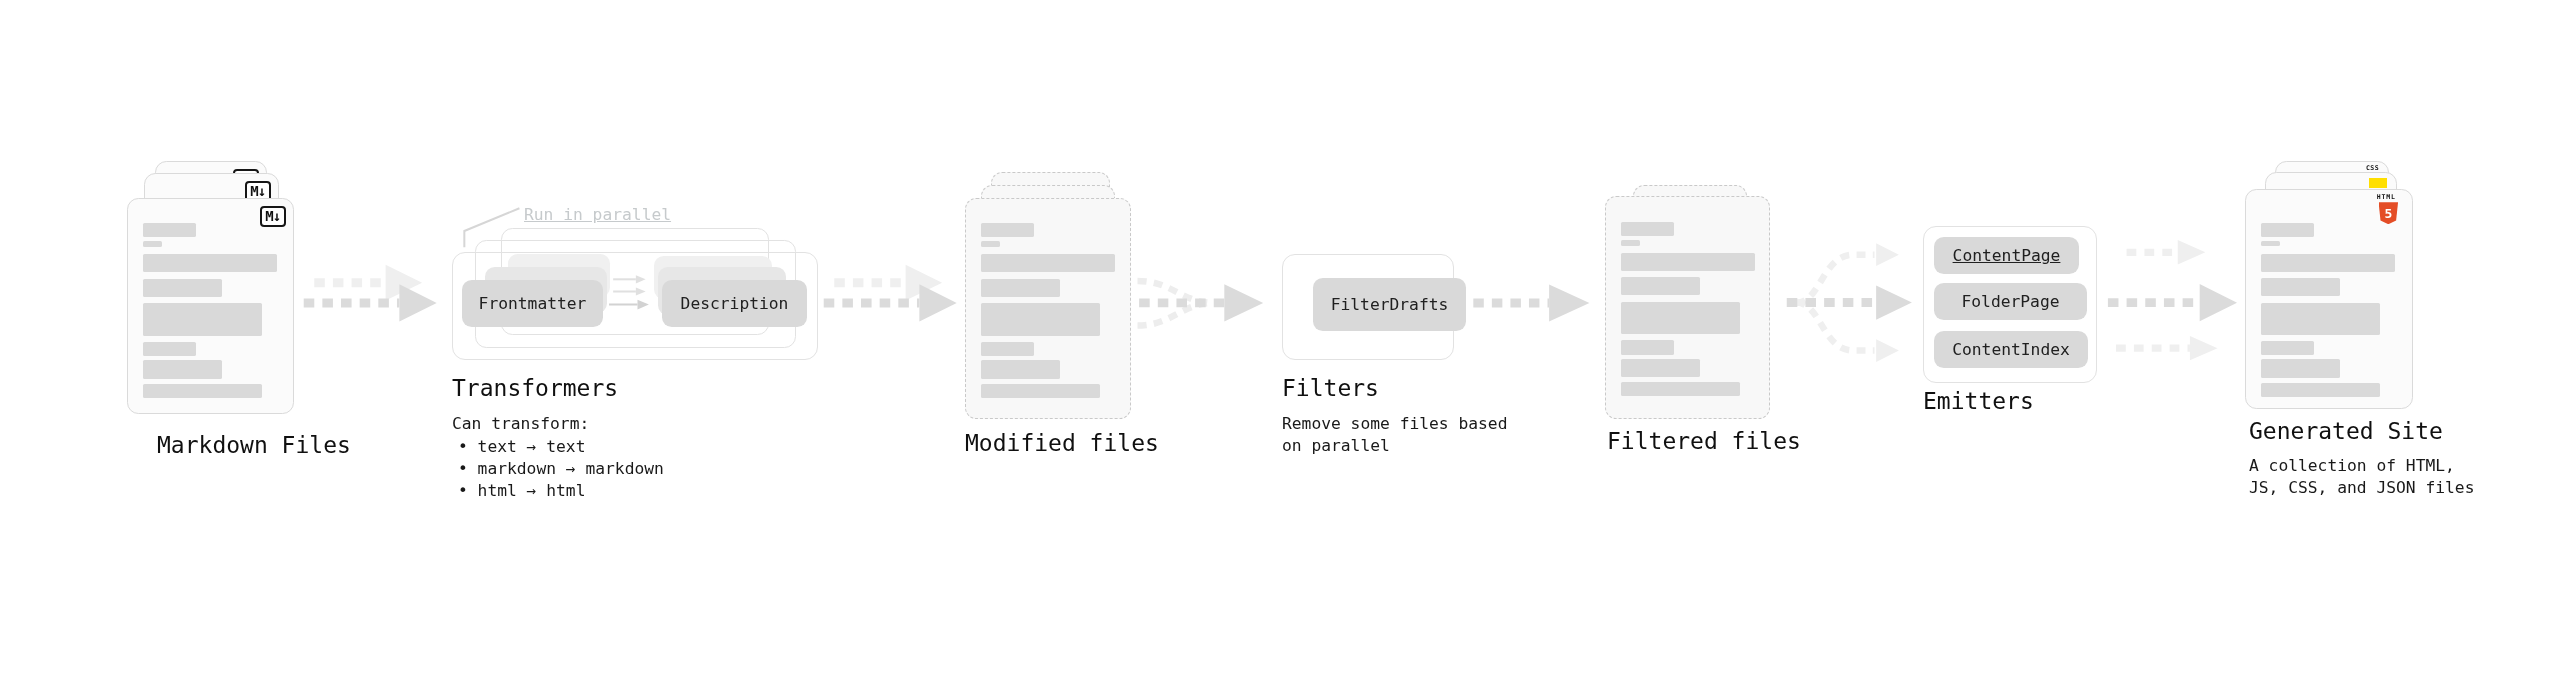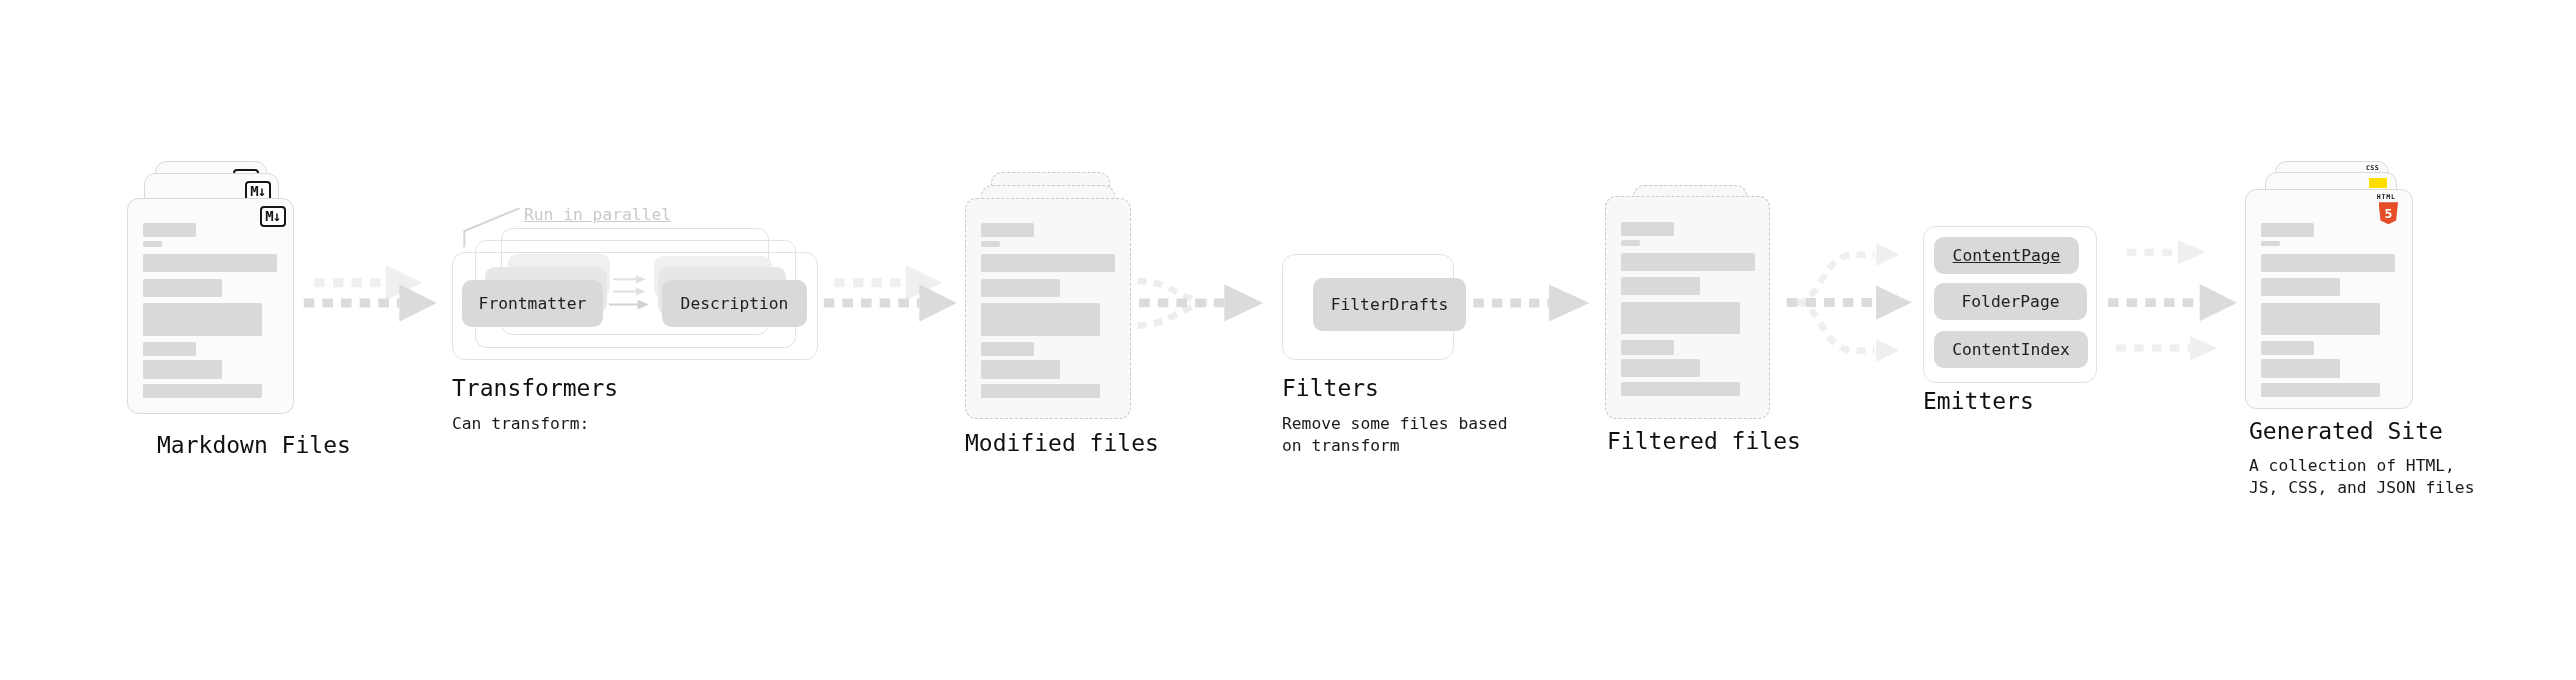"• text → text" div.sec-desc { html: none -> <div> <div>• text → text</div> <div>• markdown → markdown</div> <div>• html → html</div> </div> }
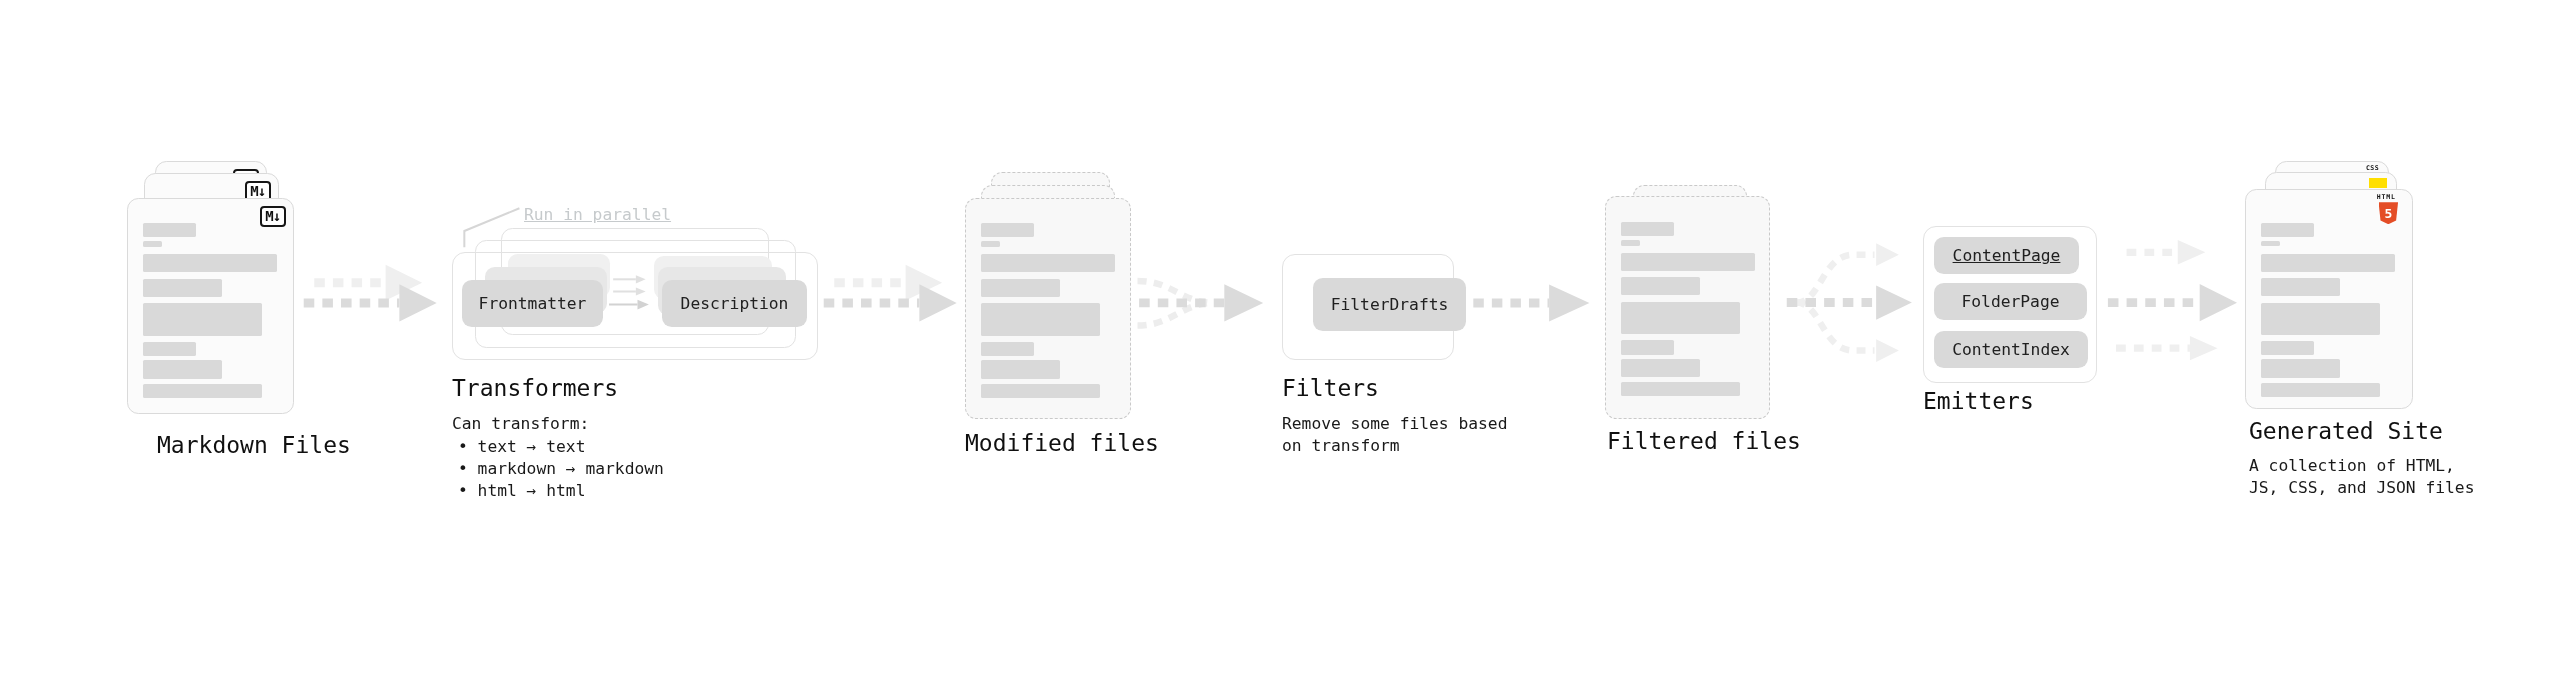"on transform" div { text: transform -> parallel }
